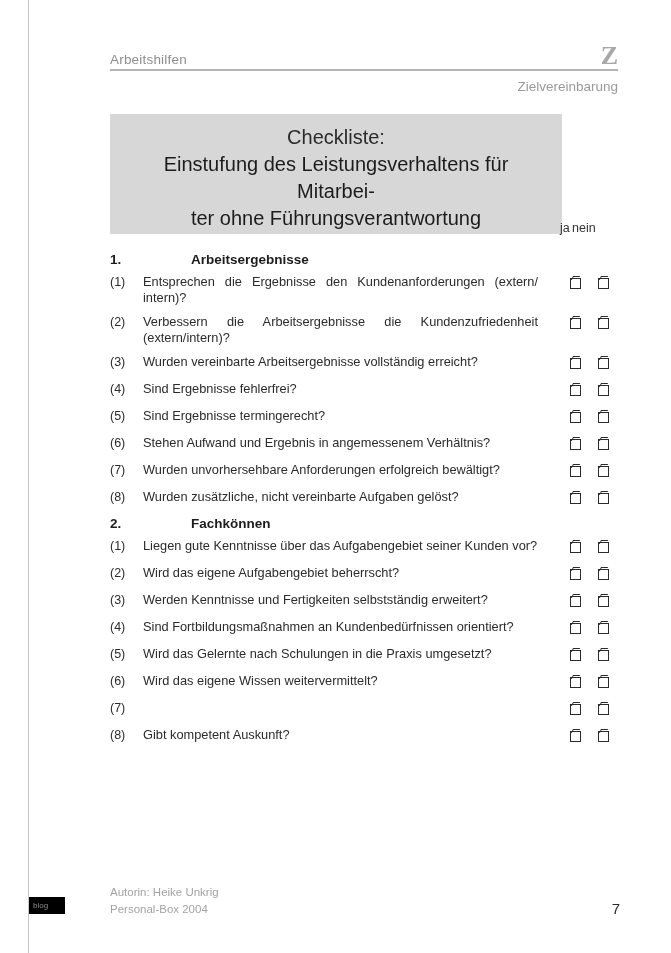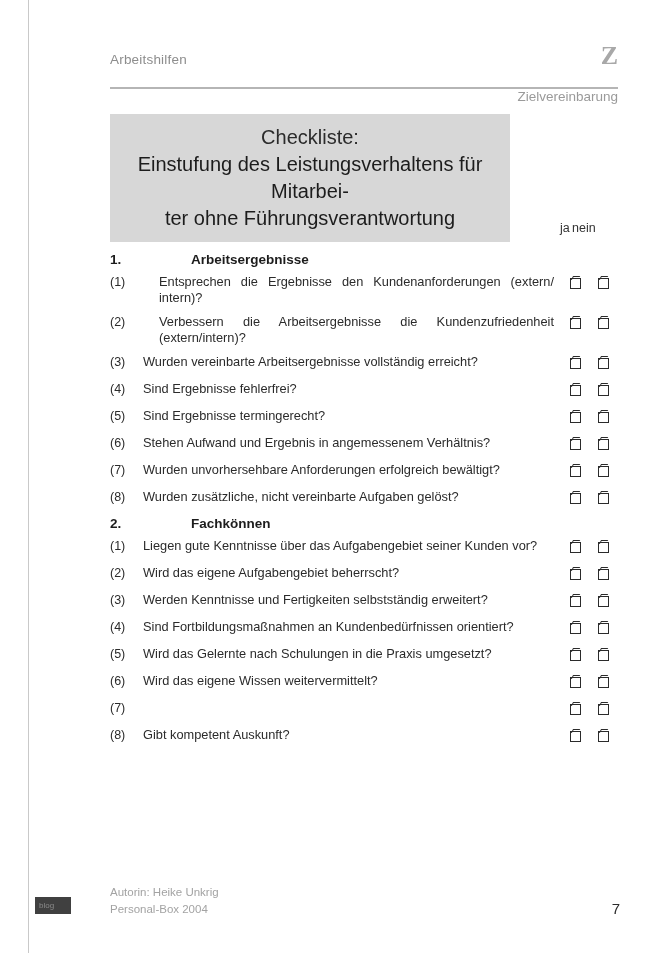"Arbeitshilfen" .header-row { padding-bottom: 20px -> 2px }
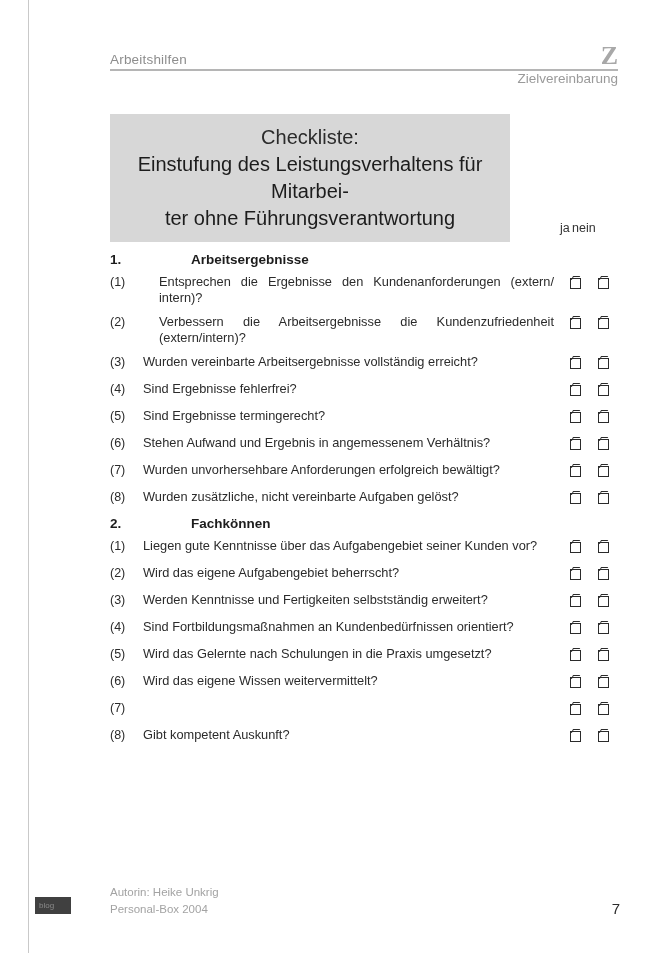"Zielvereinbarung" .header-sub { margin-top: none -> 8px }
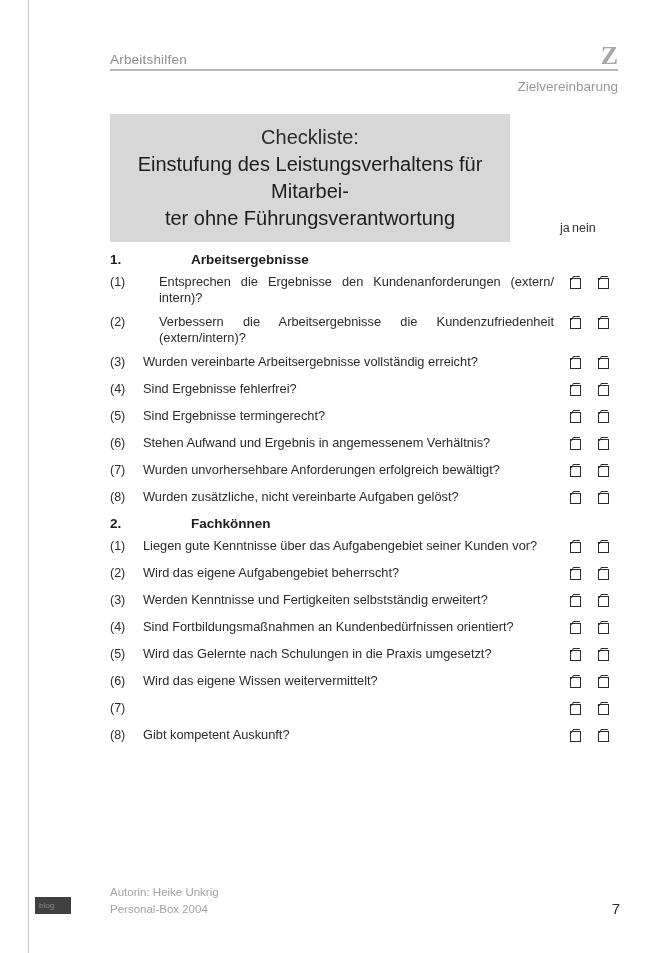"Checkliste:" .title-block { padding: 10px 14px 10px 14px -> 10px 14px 2px 14px; width: 400px -> 452px }
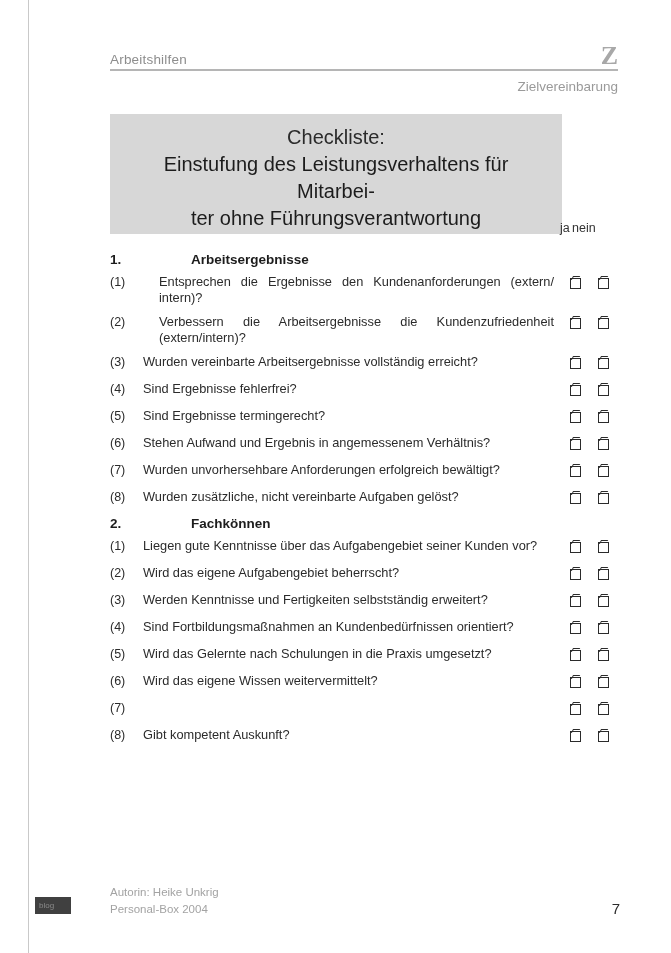"Entsprechen die Ergebnisse den" .q-text.justify { margin-left: 16px -> none }
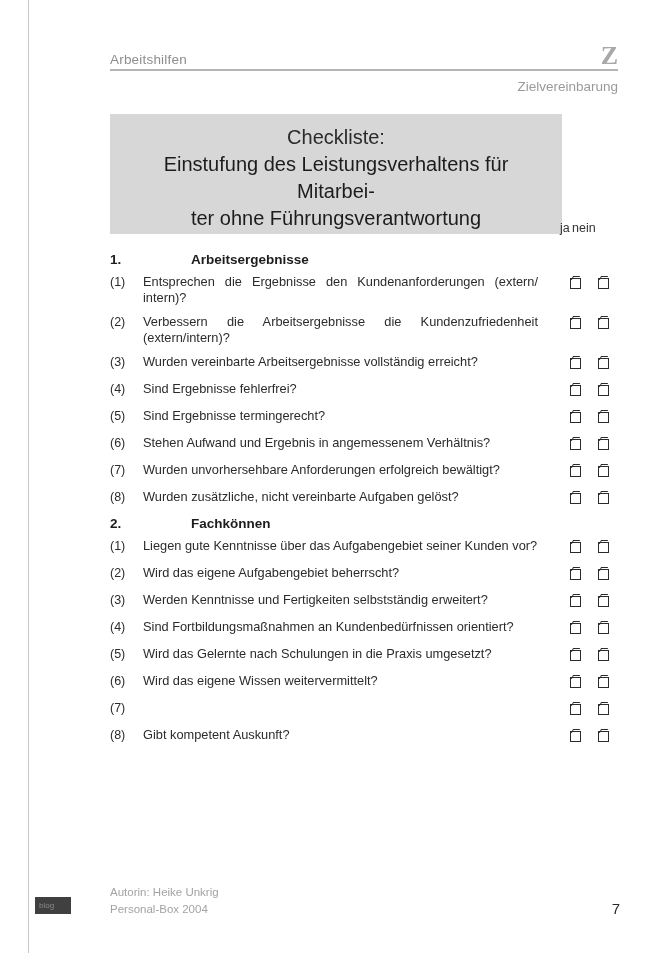"blog" .corner-tab { background: #404040 -> #000000; left: 35px -> 29px }
